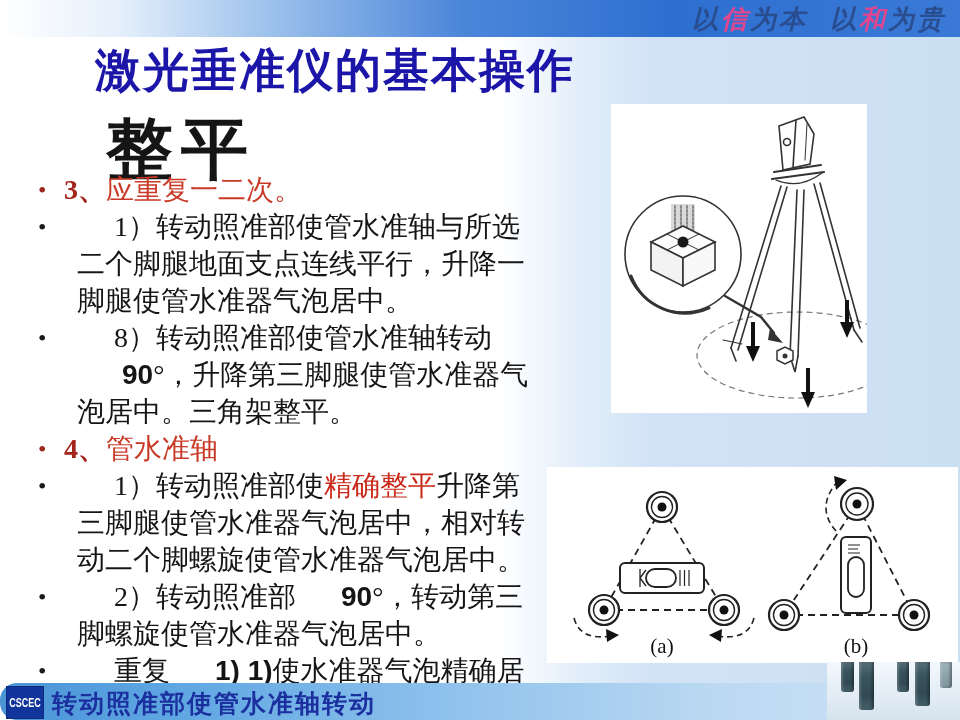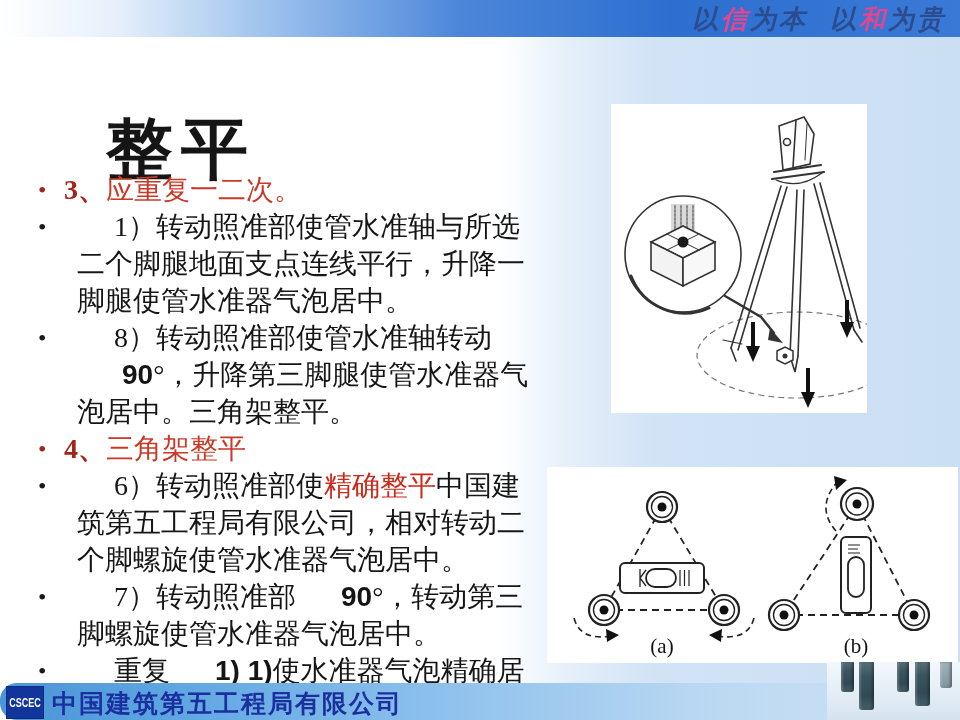"激光垂准仪的基本操作" div.title { html: none -> <div>激光垂准仪的基本操作</div> }
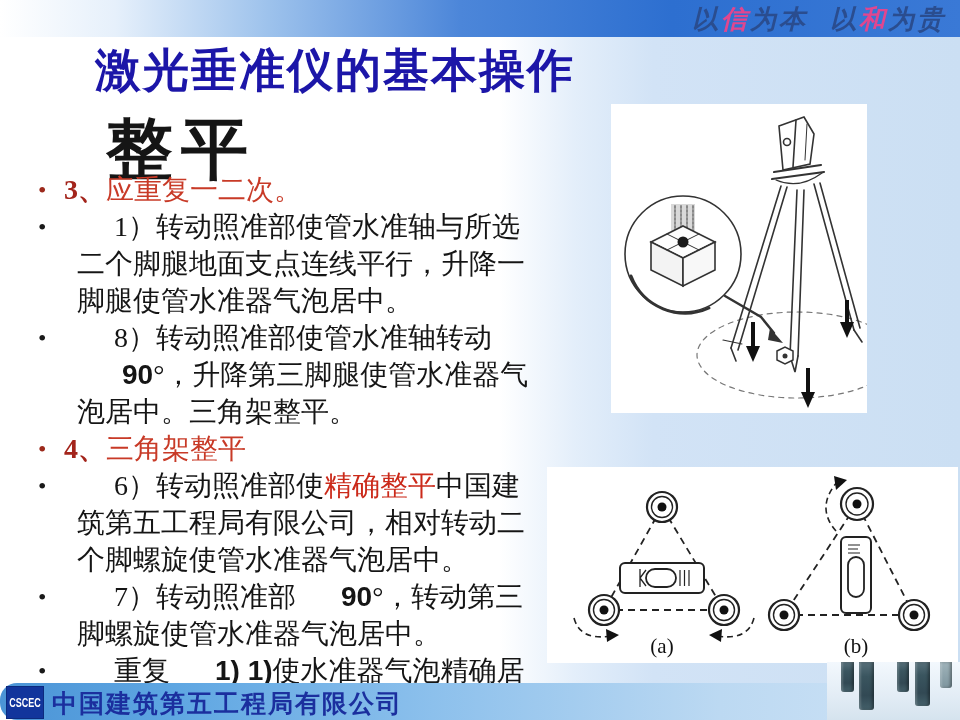"三角架整平" span.red { text: 三角架整平 -> 管水准轴 }
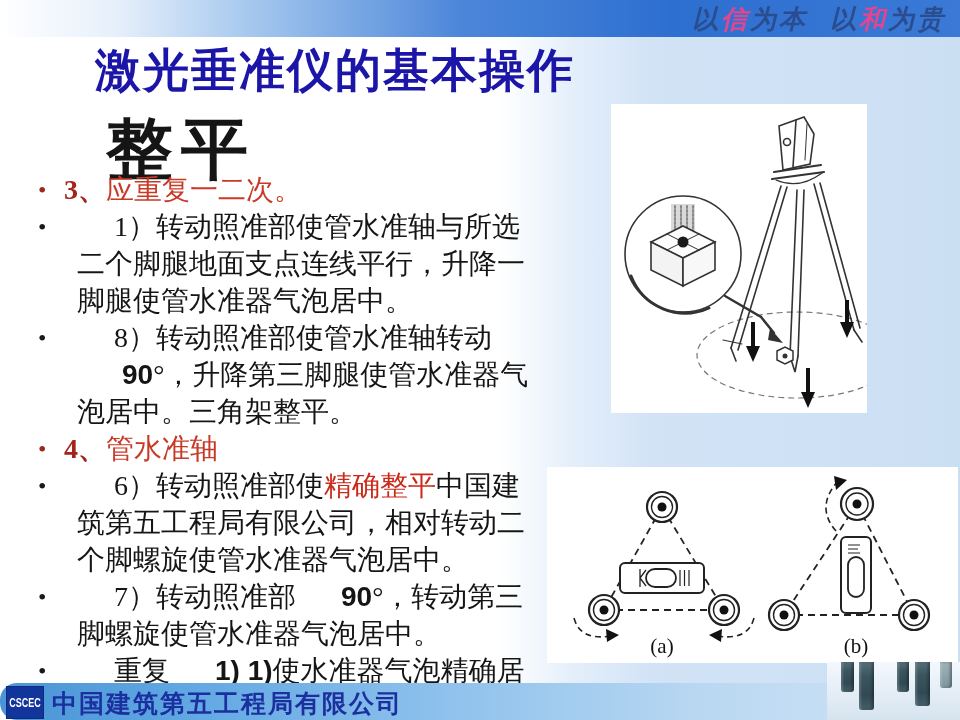"6）转动照准部使" span { text: 6 -> 1 }
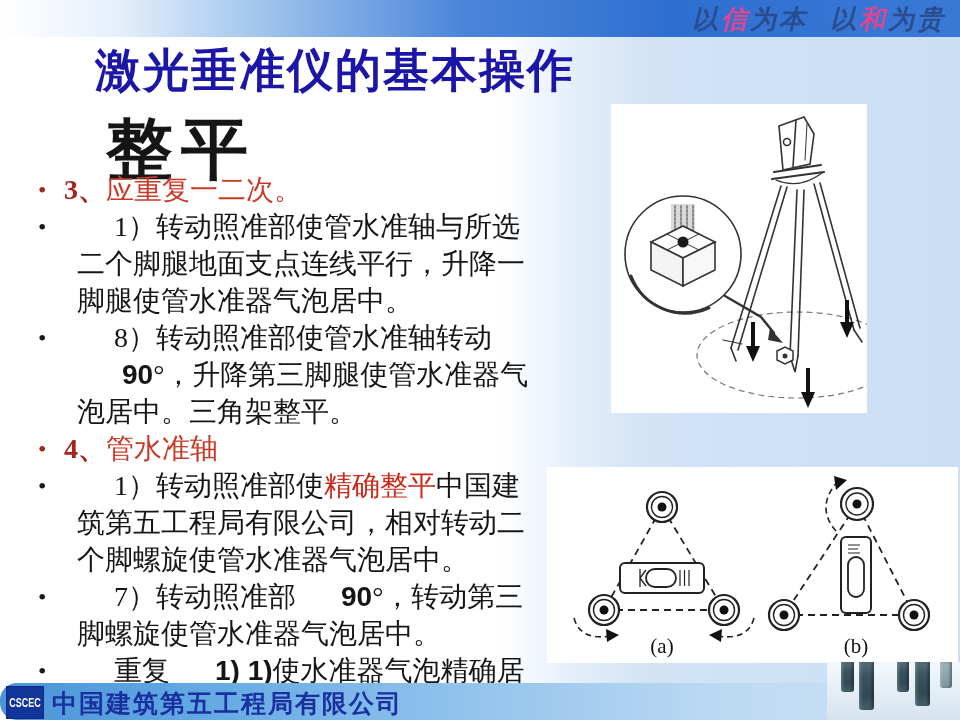"中国建筑第五工程局有限公司，相对转动二个脚螺旋使管水准器气泡居中。" span { text: 中国建筑第五工程局有限公司 -> 升降第三脚腿使管水准器气泡居中 }
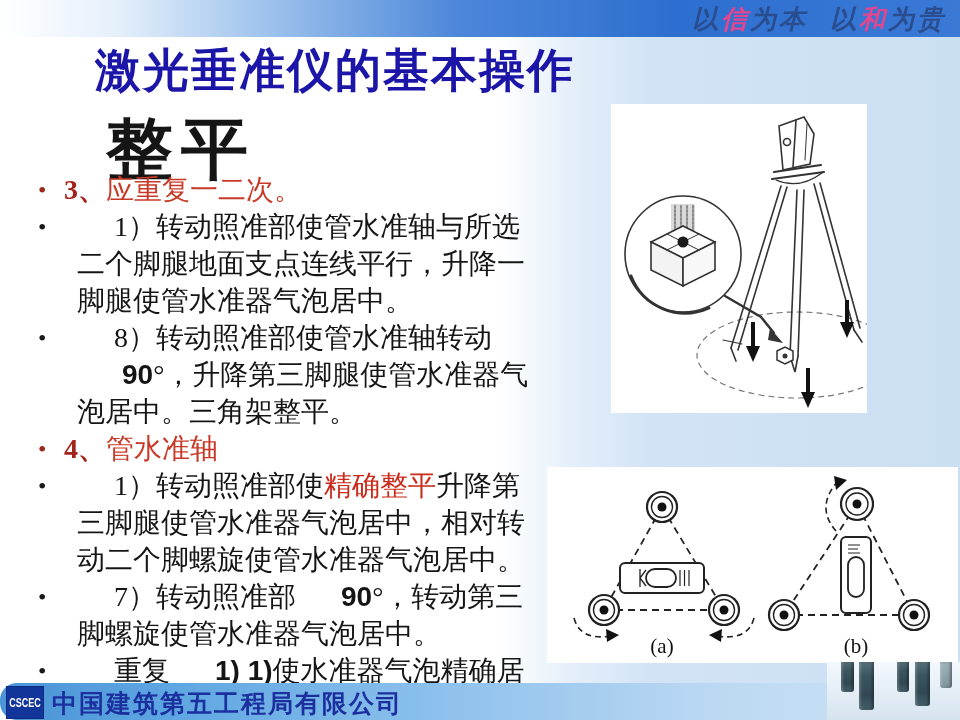"7）转动照准部" span { text: 7 -> 2 }
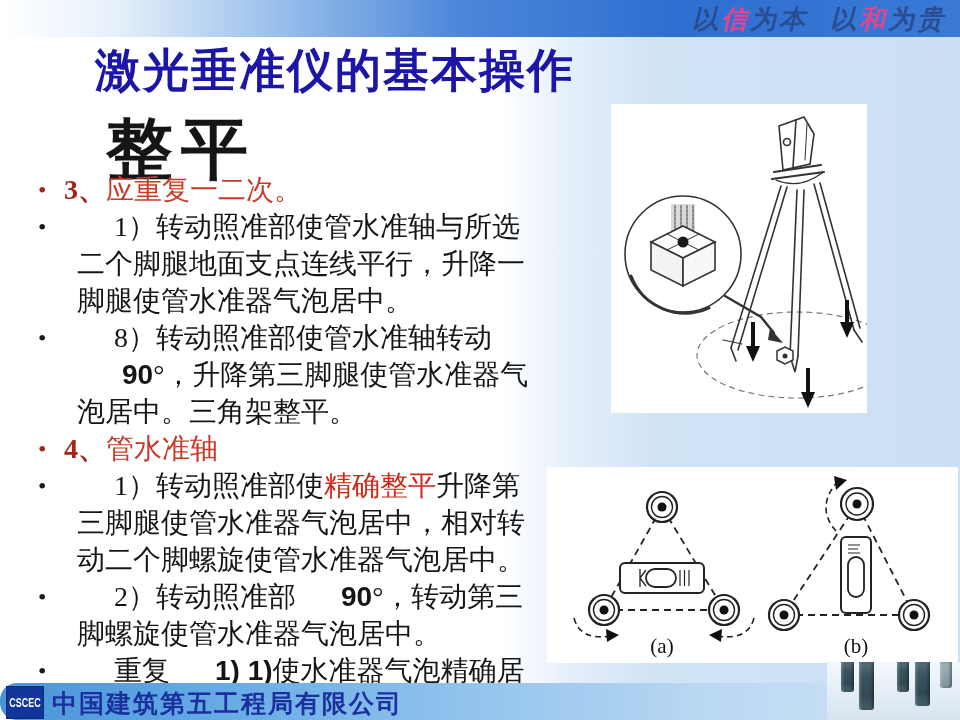"中国建筑第五工程局有限公司" div.company { text: 中国建筑第五工程局有限公司 -> 转动照准部使管水准轴转动 }
